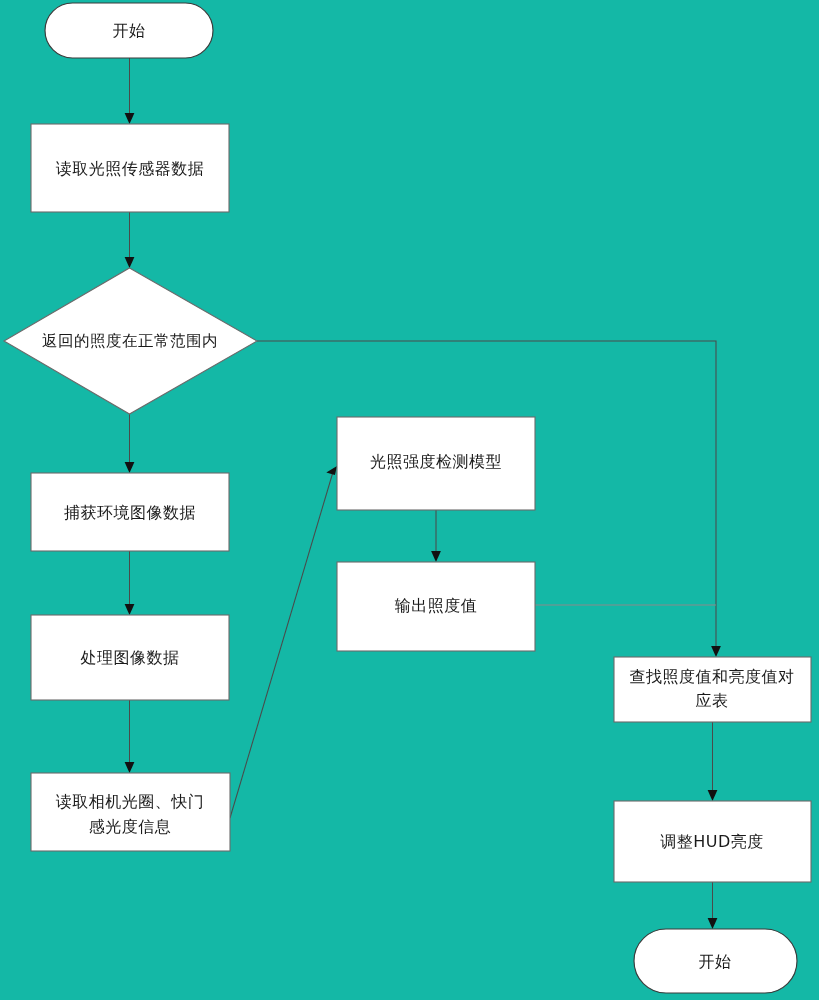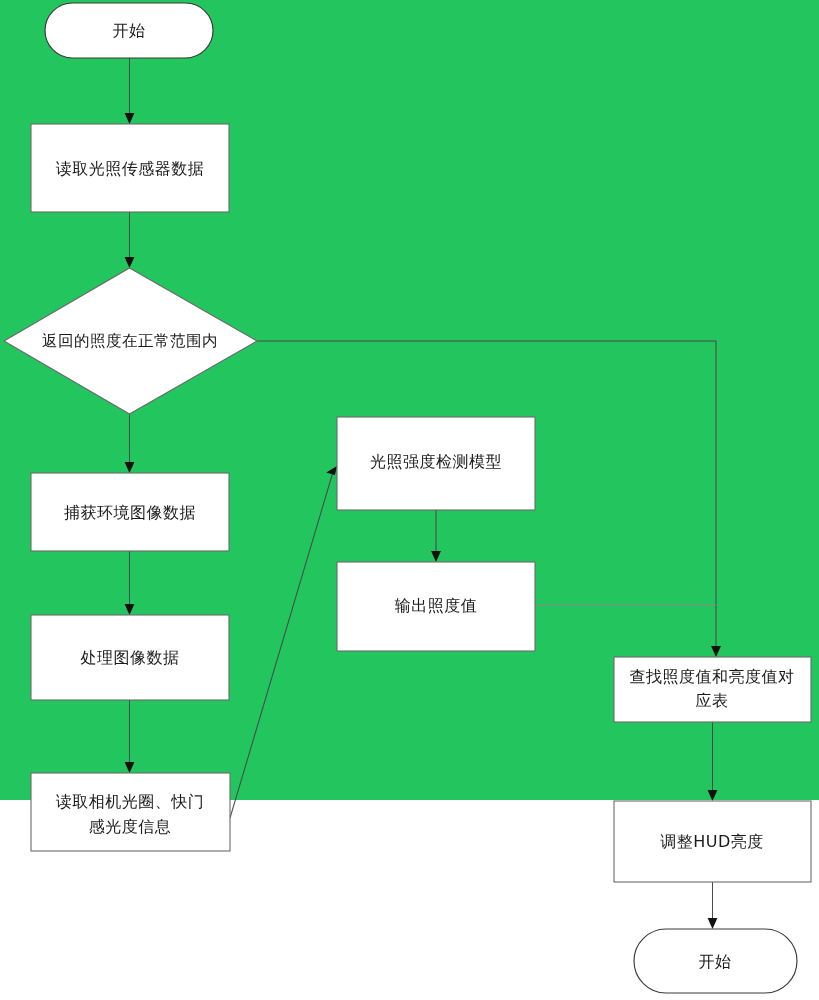"开始" #flowchart-root { background: #22c55e -> #14b8a6; height: 800px -> 1000px }
